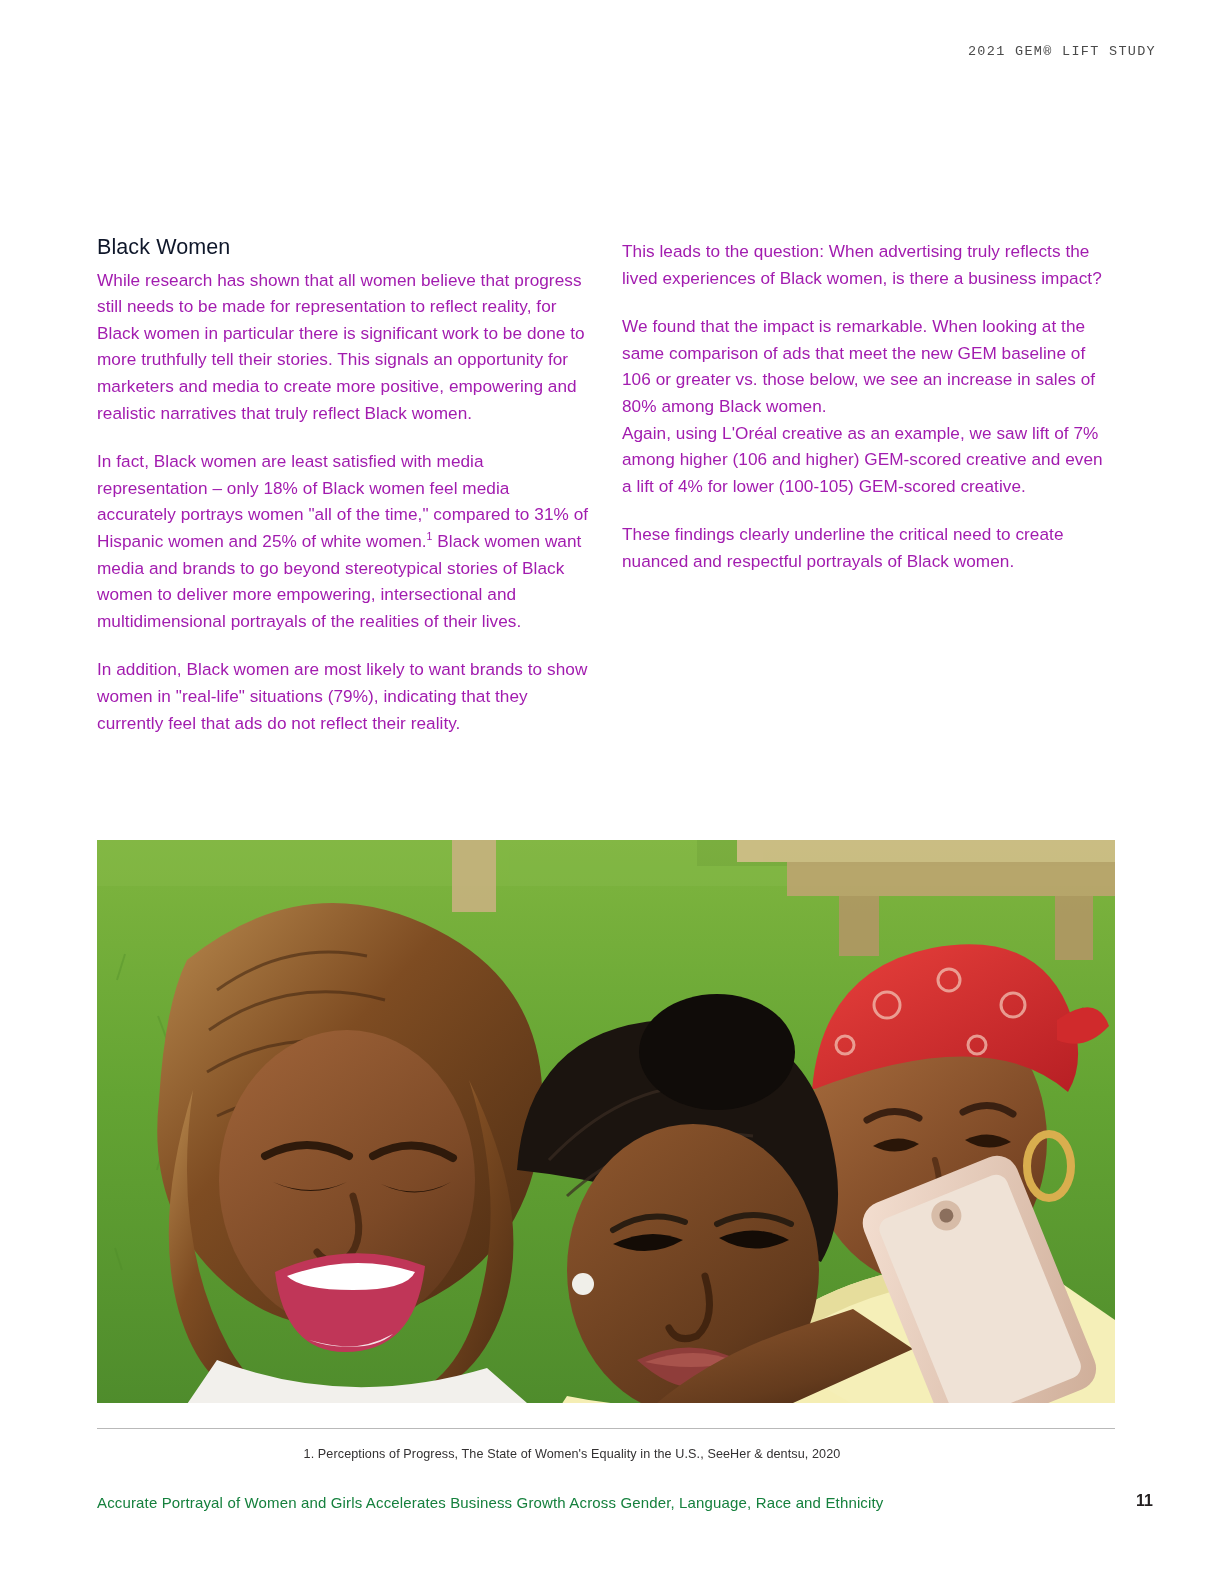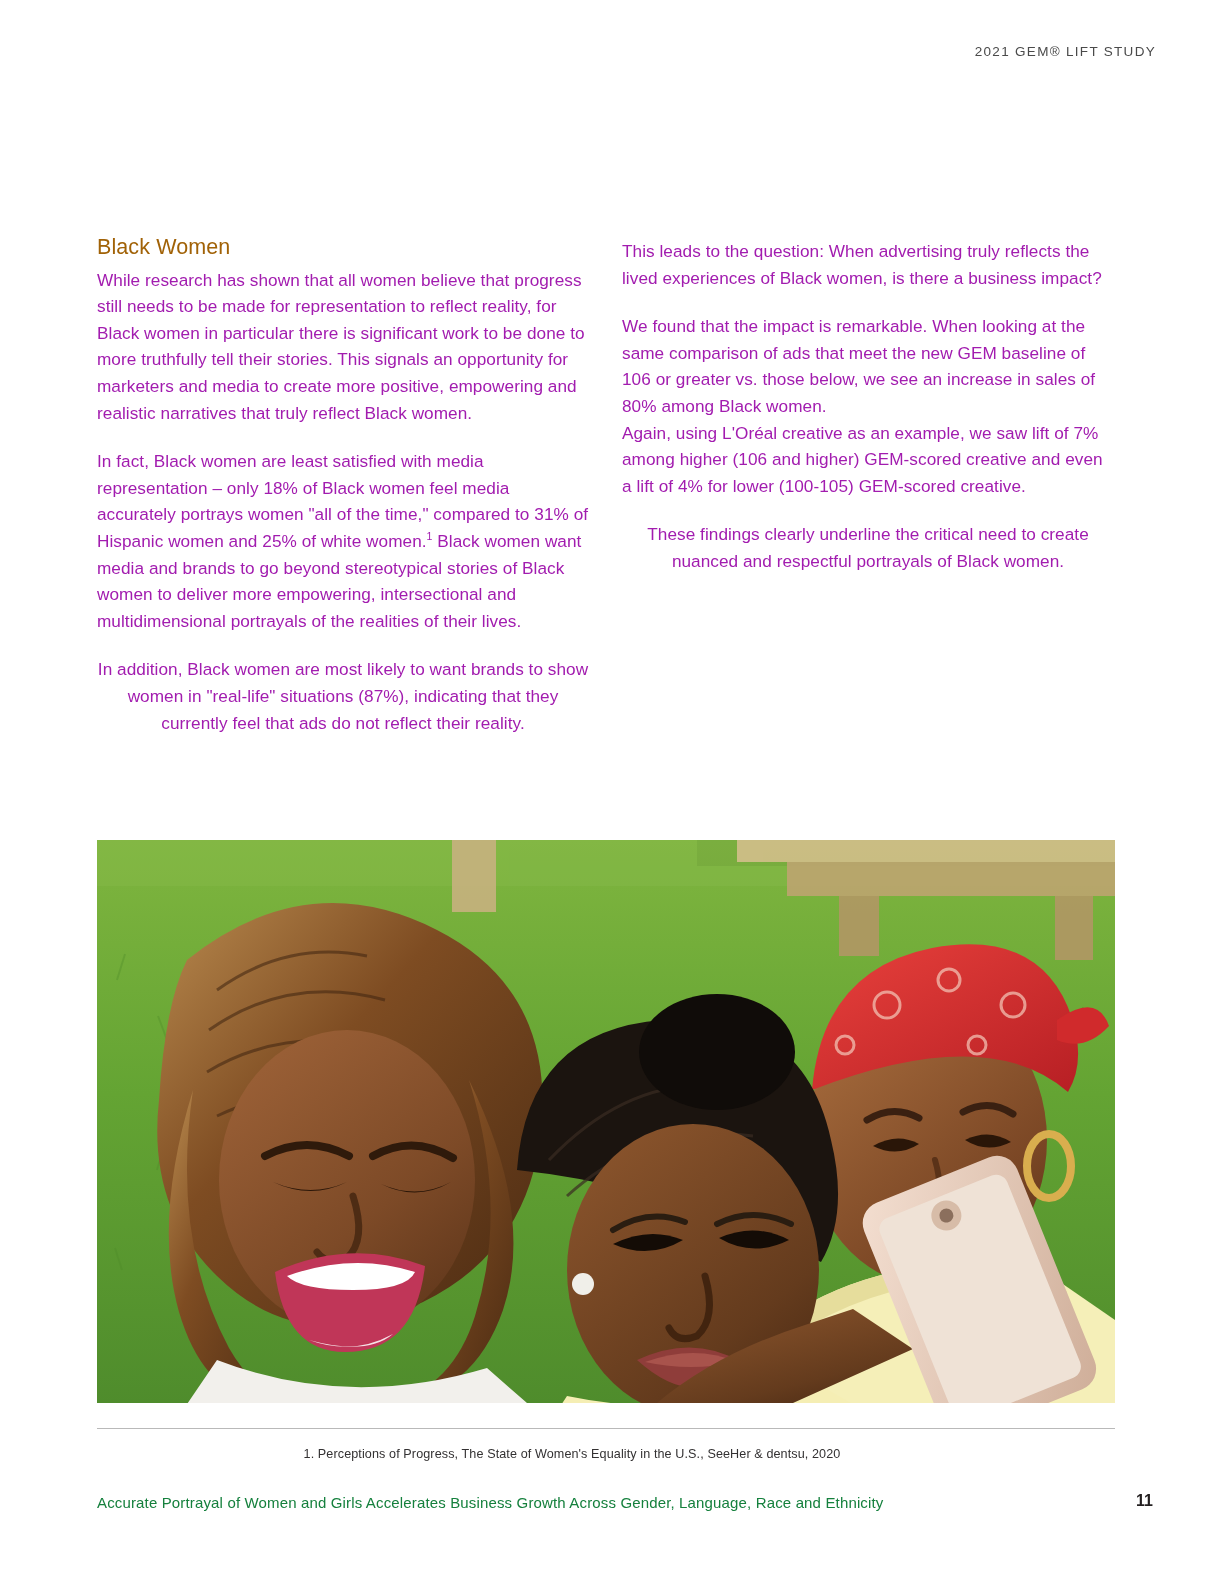"2021 GEM® LIFT STUDY" .running-header { font-family: Liberation Sans, sans-serif -> Liberation Mono, monospace }
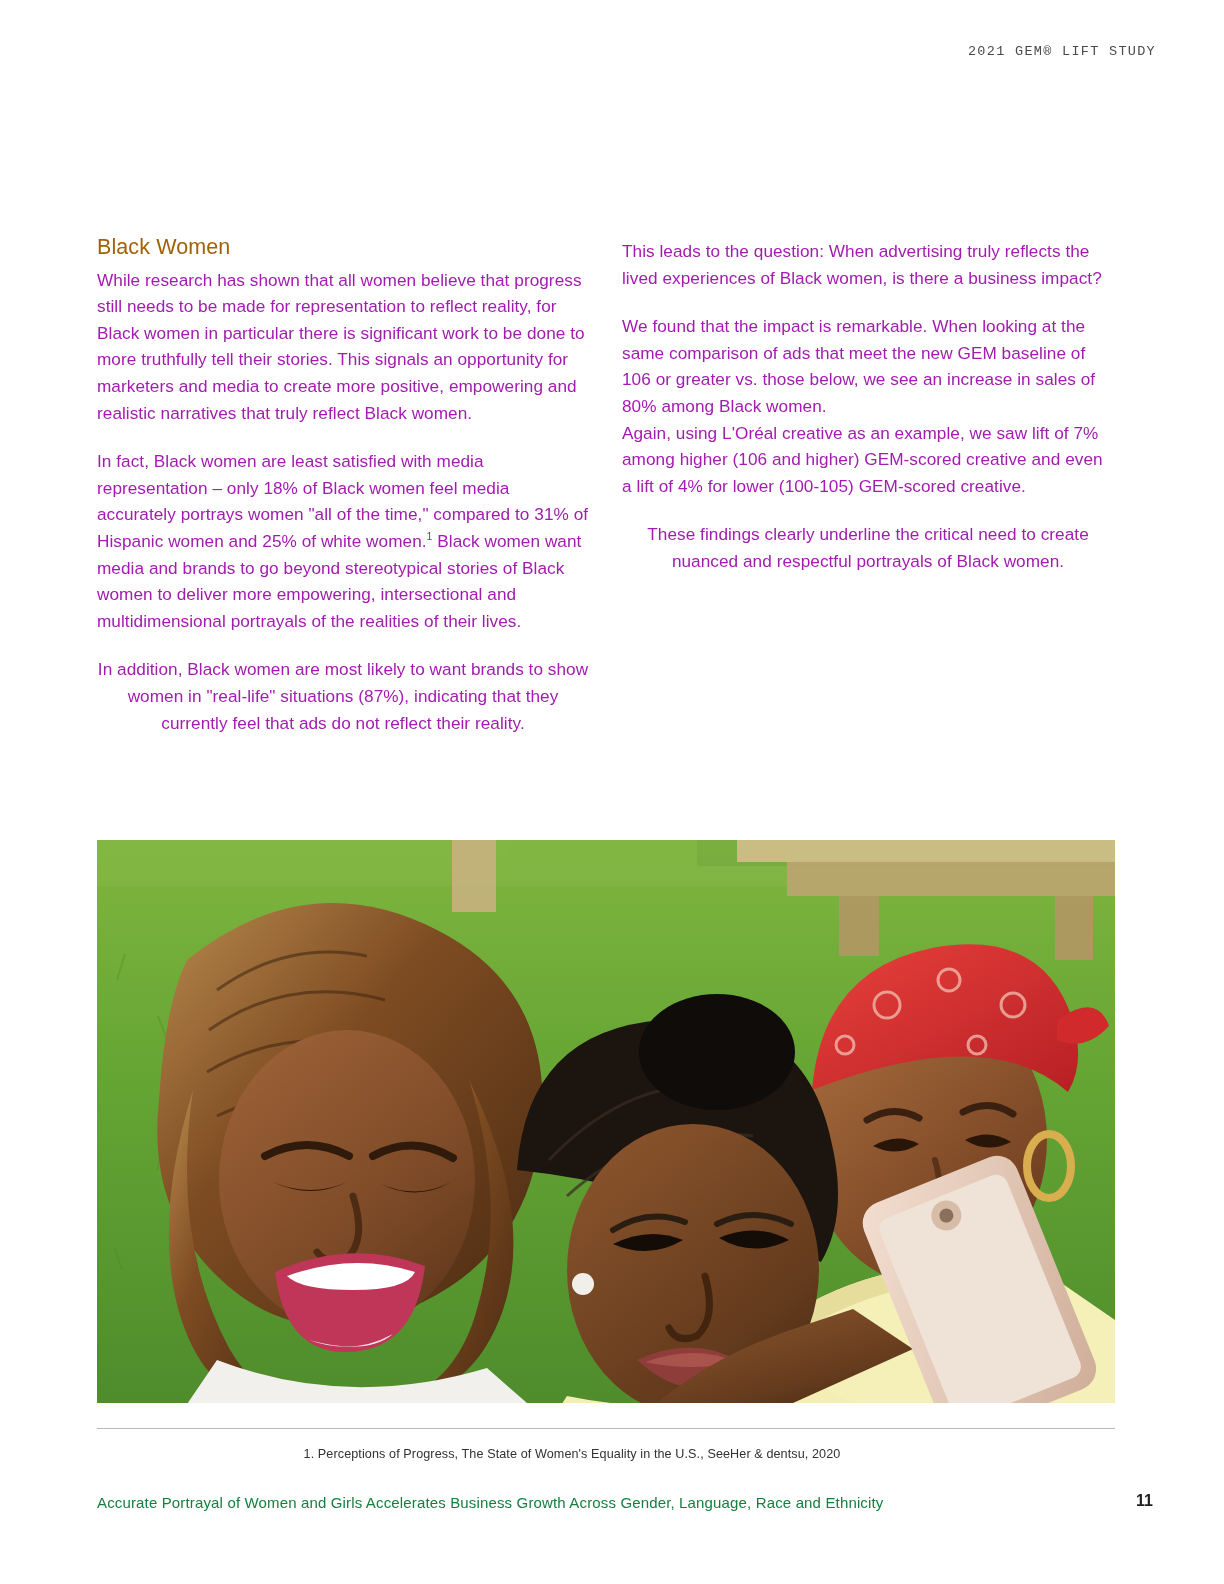"Black Women" .section-title { color: #a16207 -> #0f172a }
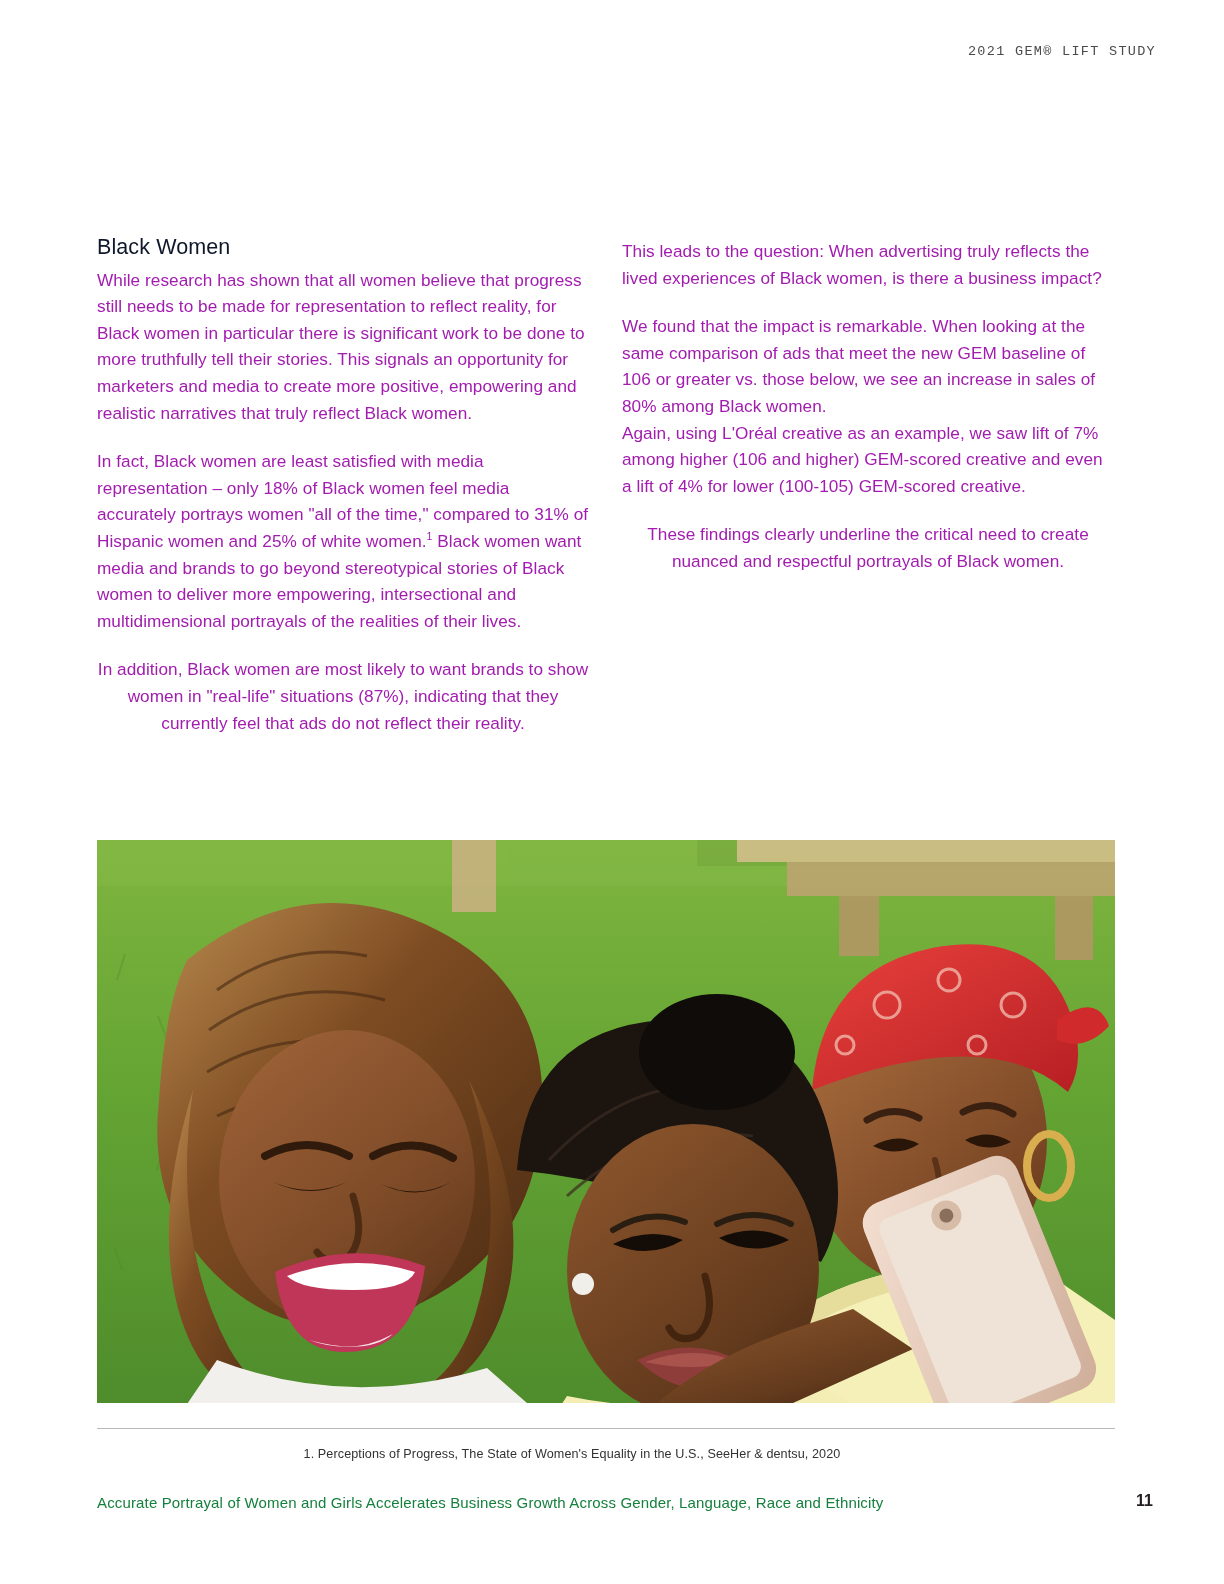"These findings clearly underline the" .col p:last-child { text-align: center -> none }
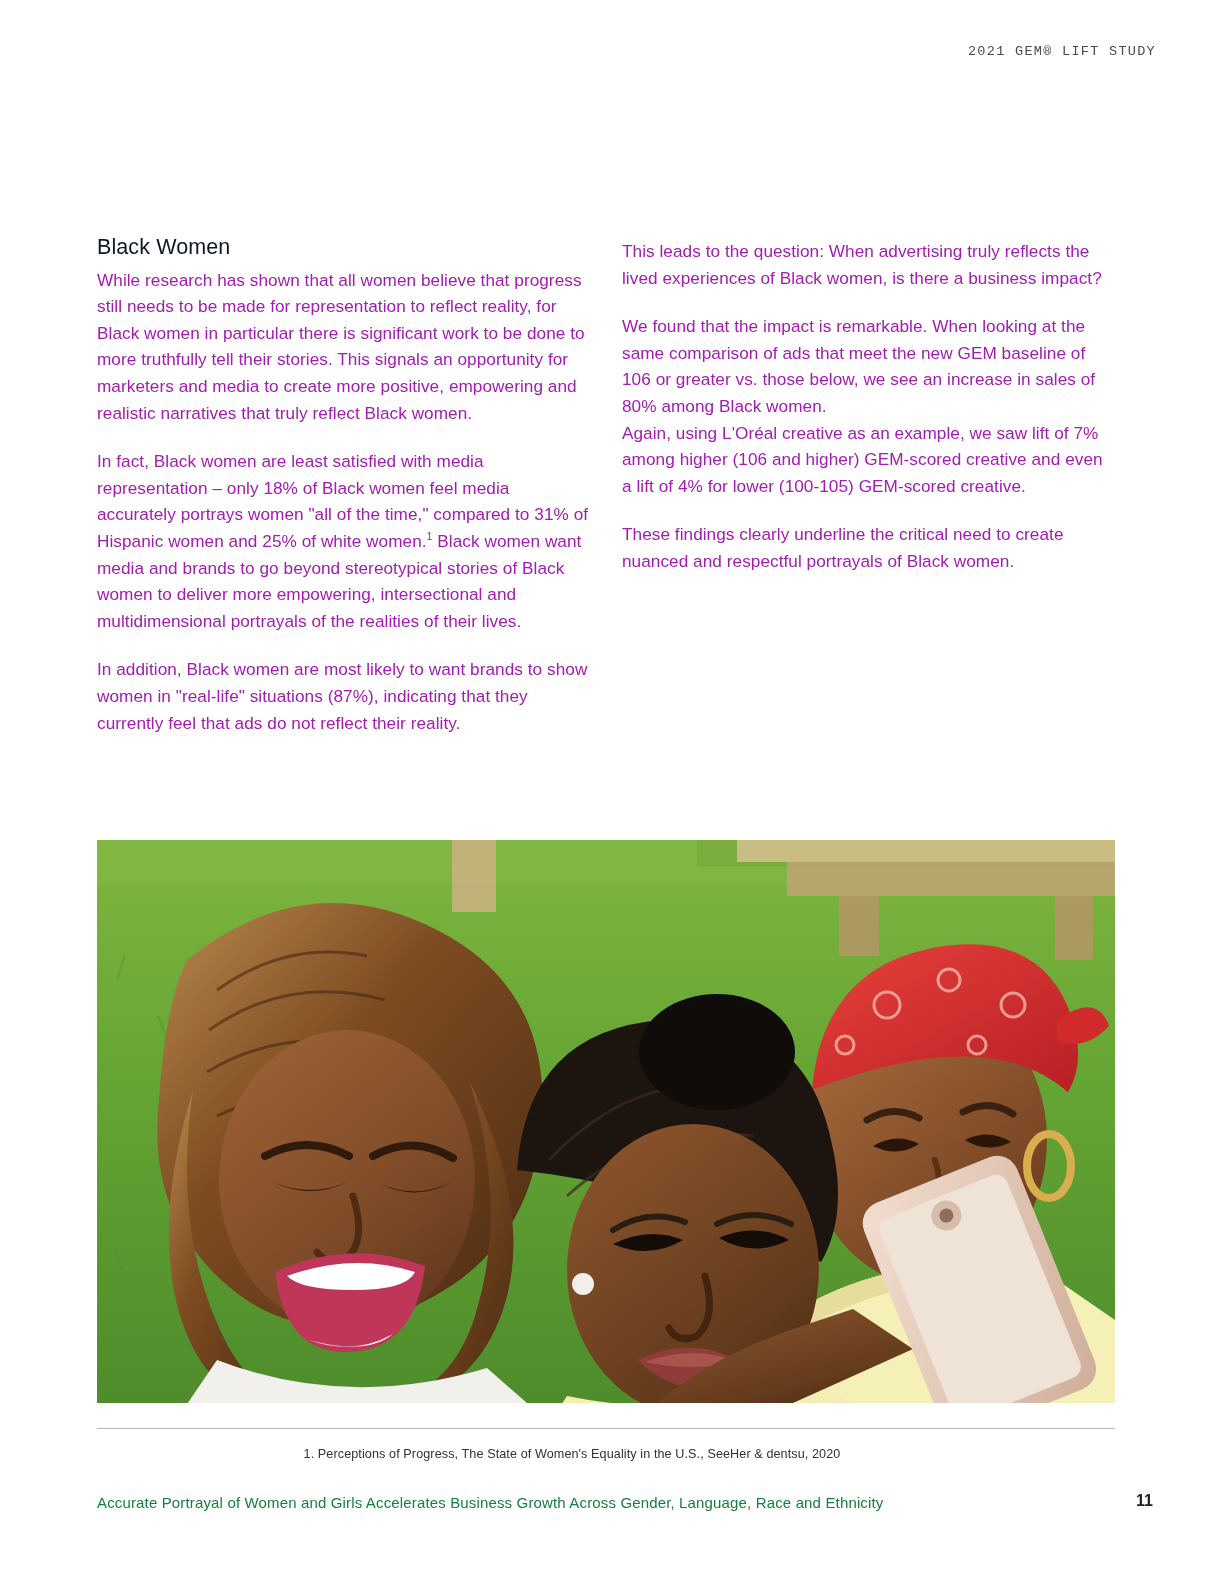"In addition, Black women are" p { text: 87% -> 79% }
